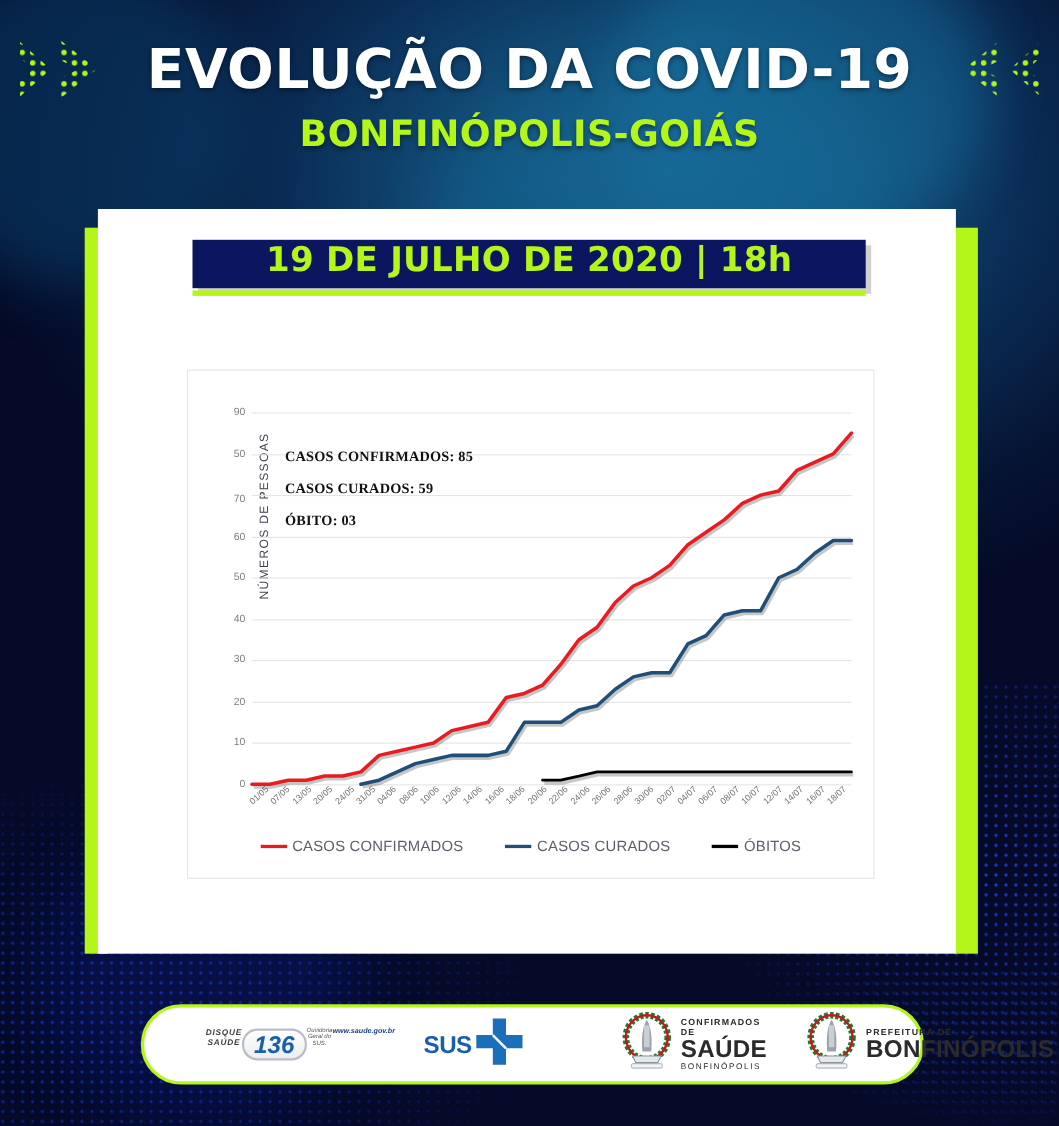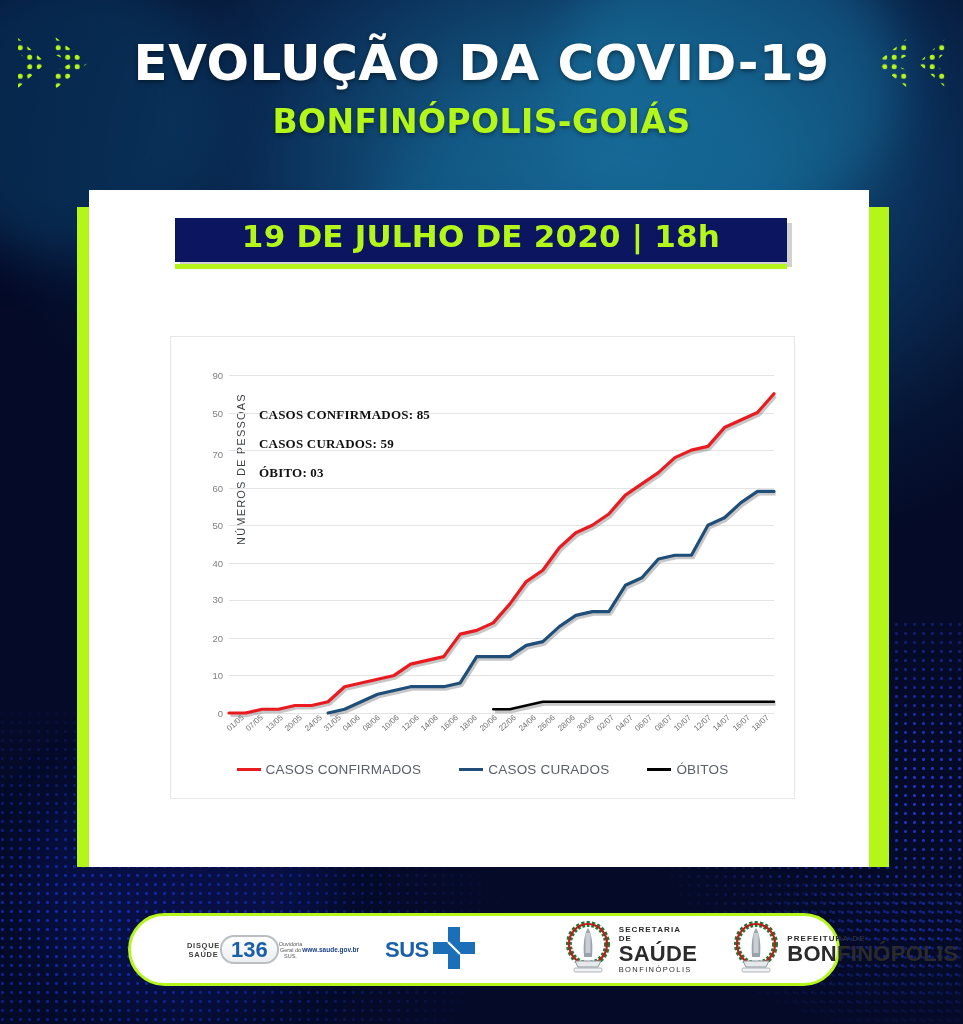"SECRETARIA DE" div.org-top { text: SECRETARIA -> CONFIRMADOS }
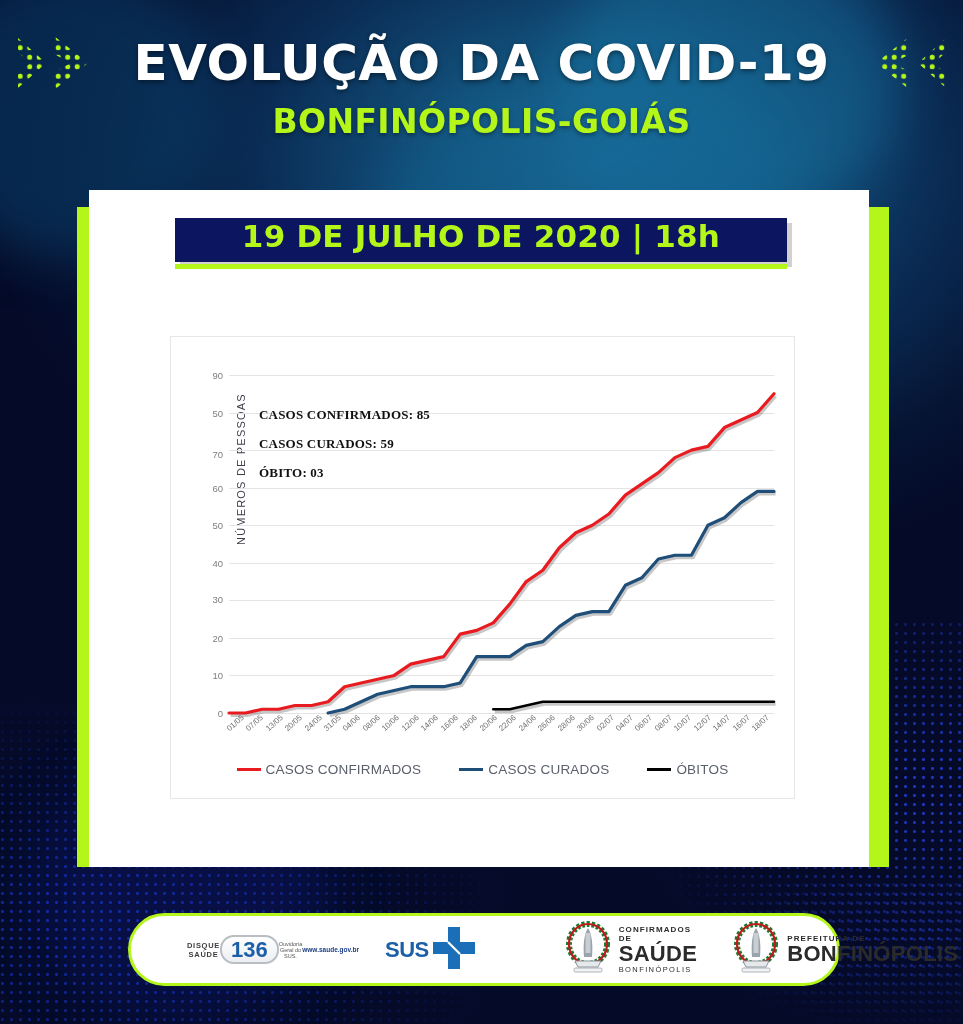"DISQUE SAÚDE" .f-group { align-items: center -> flex-start; font-style: none -> italic }
